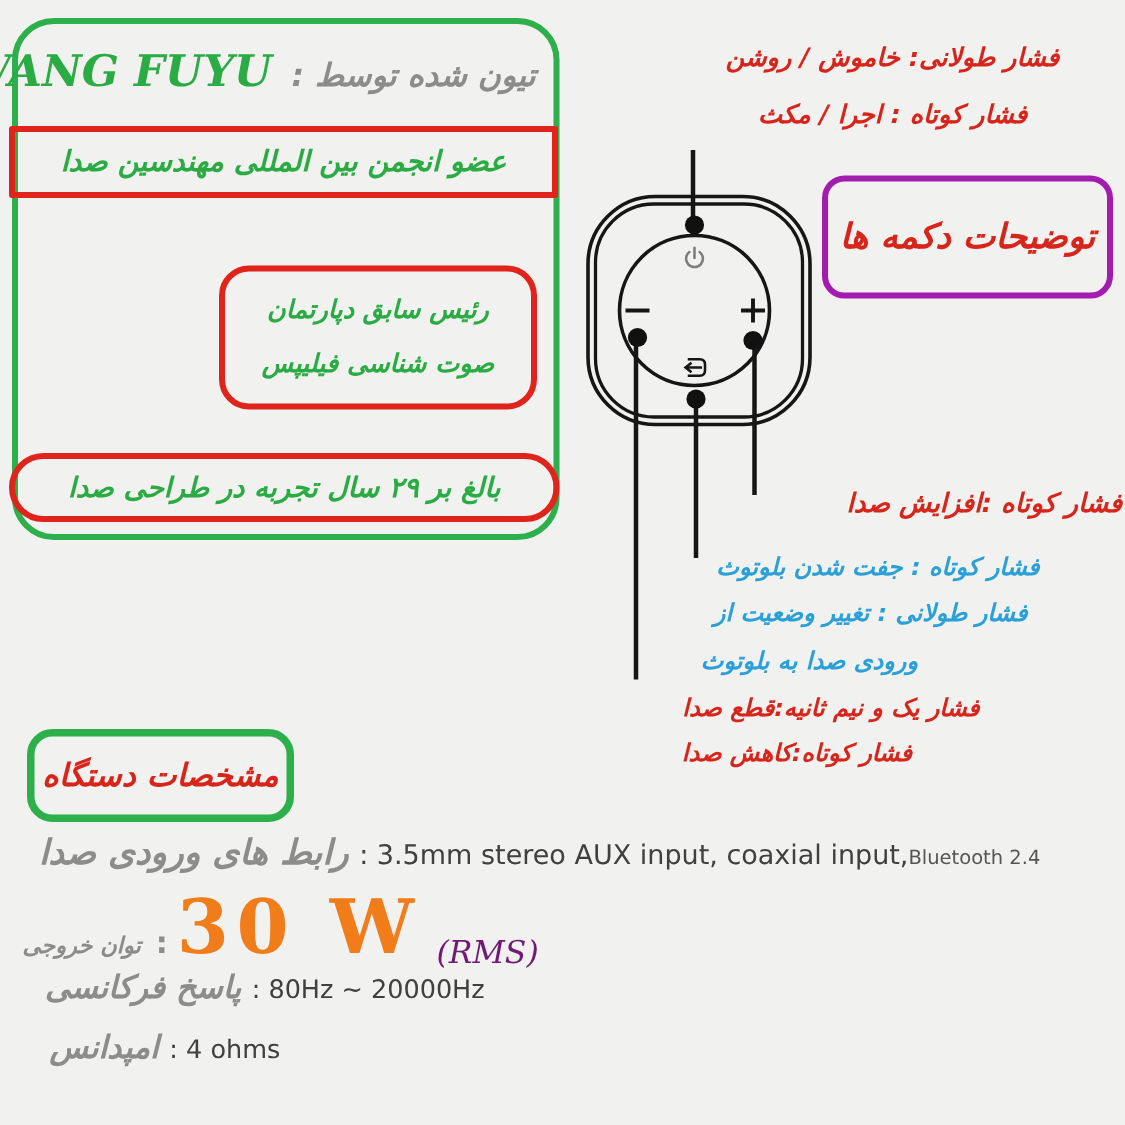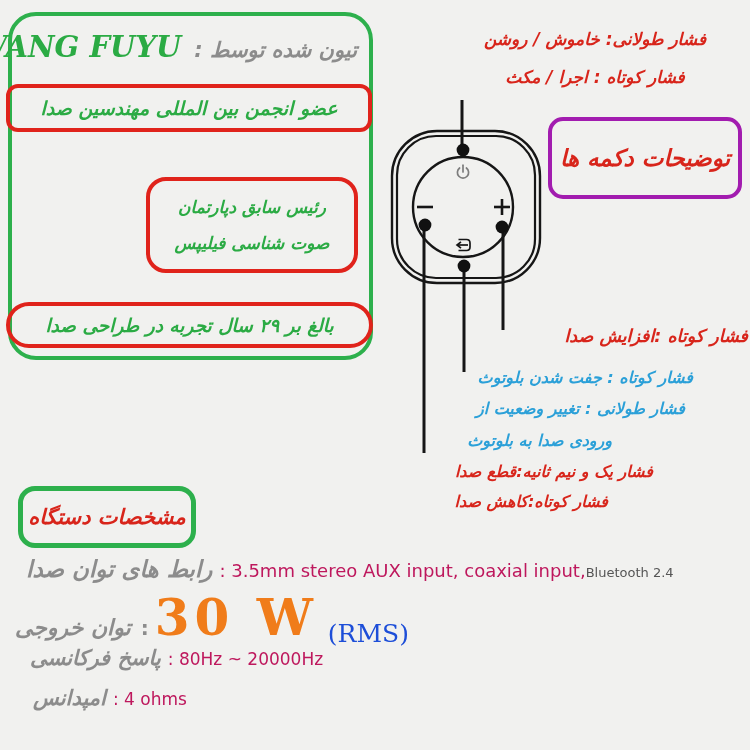"عضو انجمن بین المللی مهندسین" .red-box-1 { border-radius: 12px -> 2px }
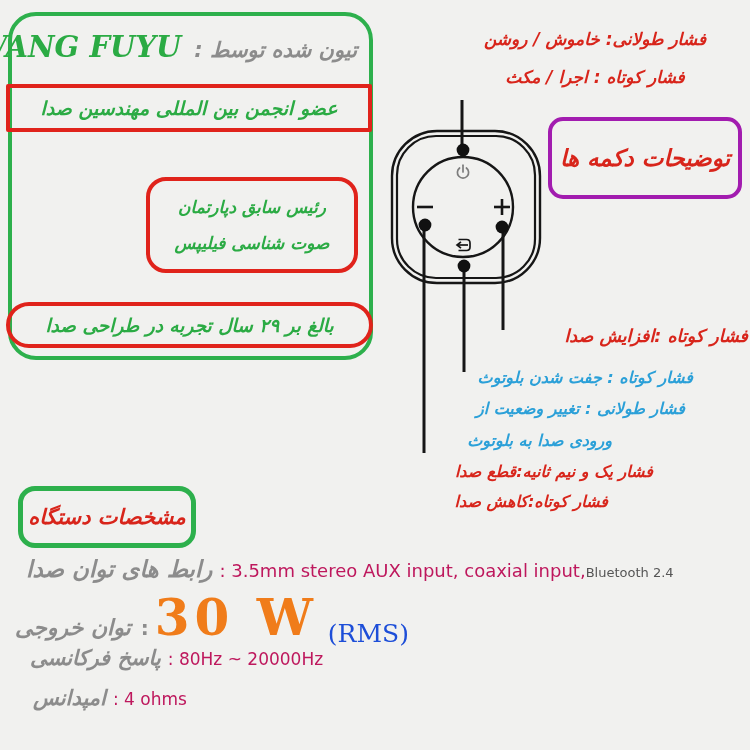"رابط های توان صدا" span.spec-label { text: توان -> ورودی }
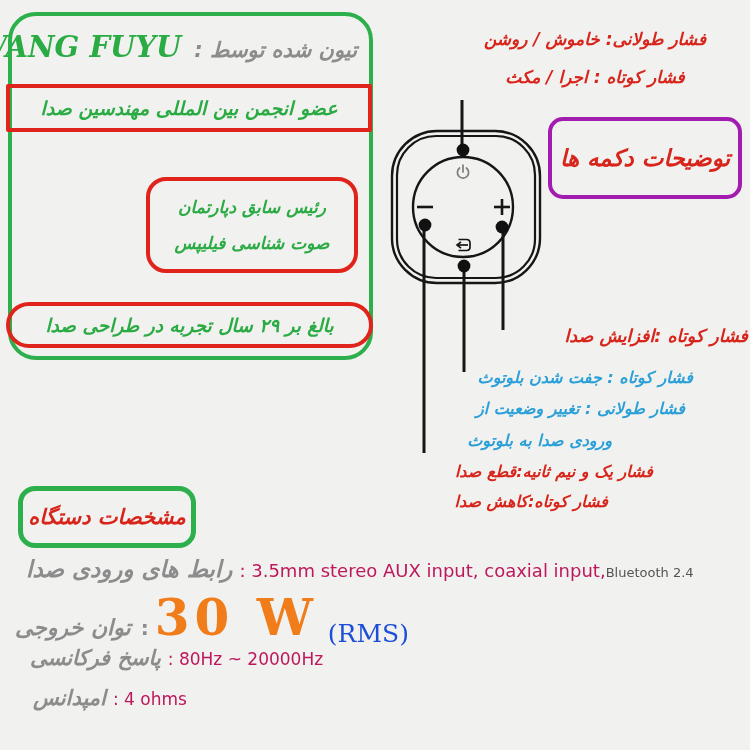": 3.5mm stereo AUX input," .spec-value { color: #be185d -> #404040 }
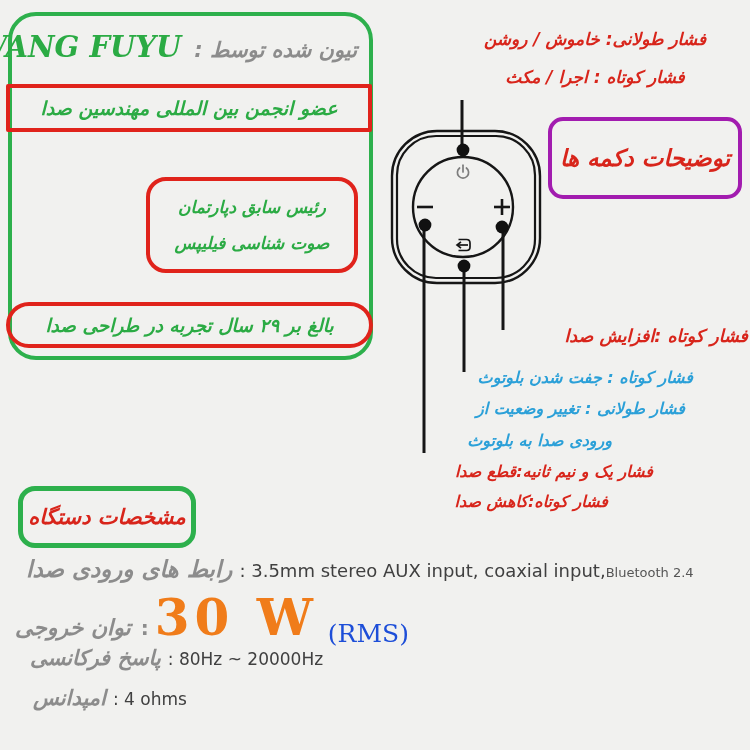"توان خروجی" .spec-label { font-size: 22px -> 15px }
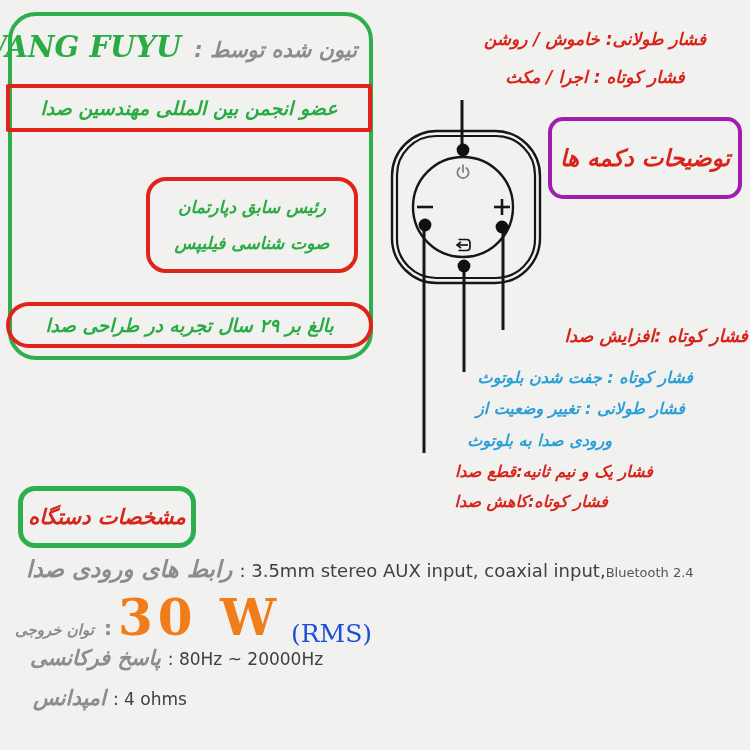"(RMS)" .power-unit { color: #1d4ed8 -> #701a75; font-size: 25px -> 21px; font-style: none -> italic }
